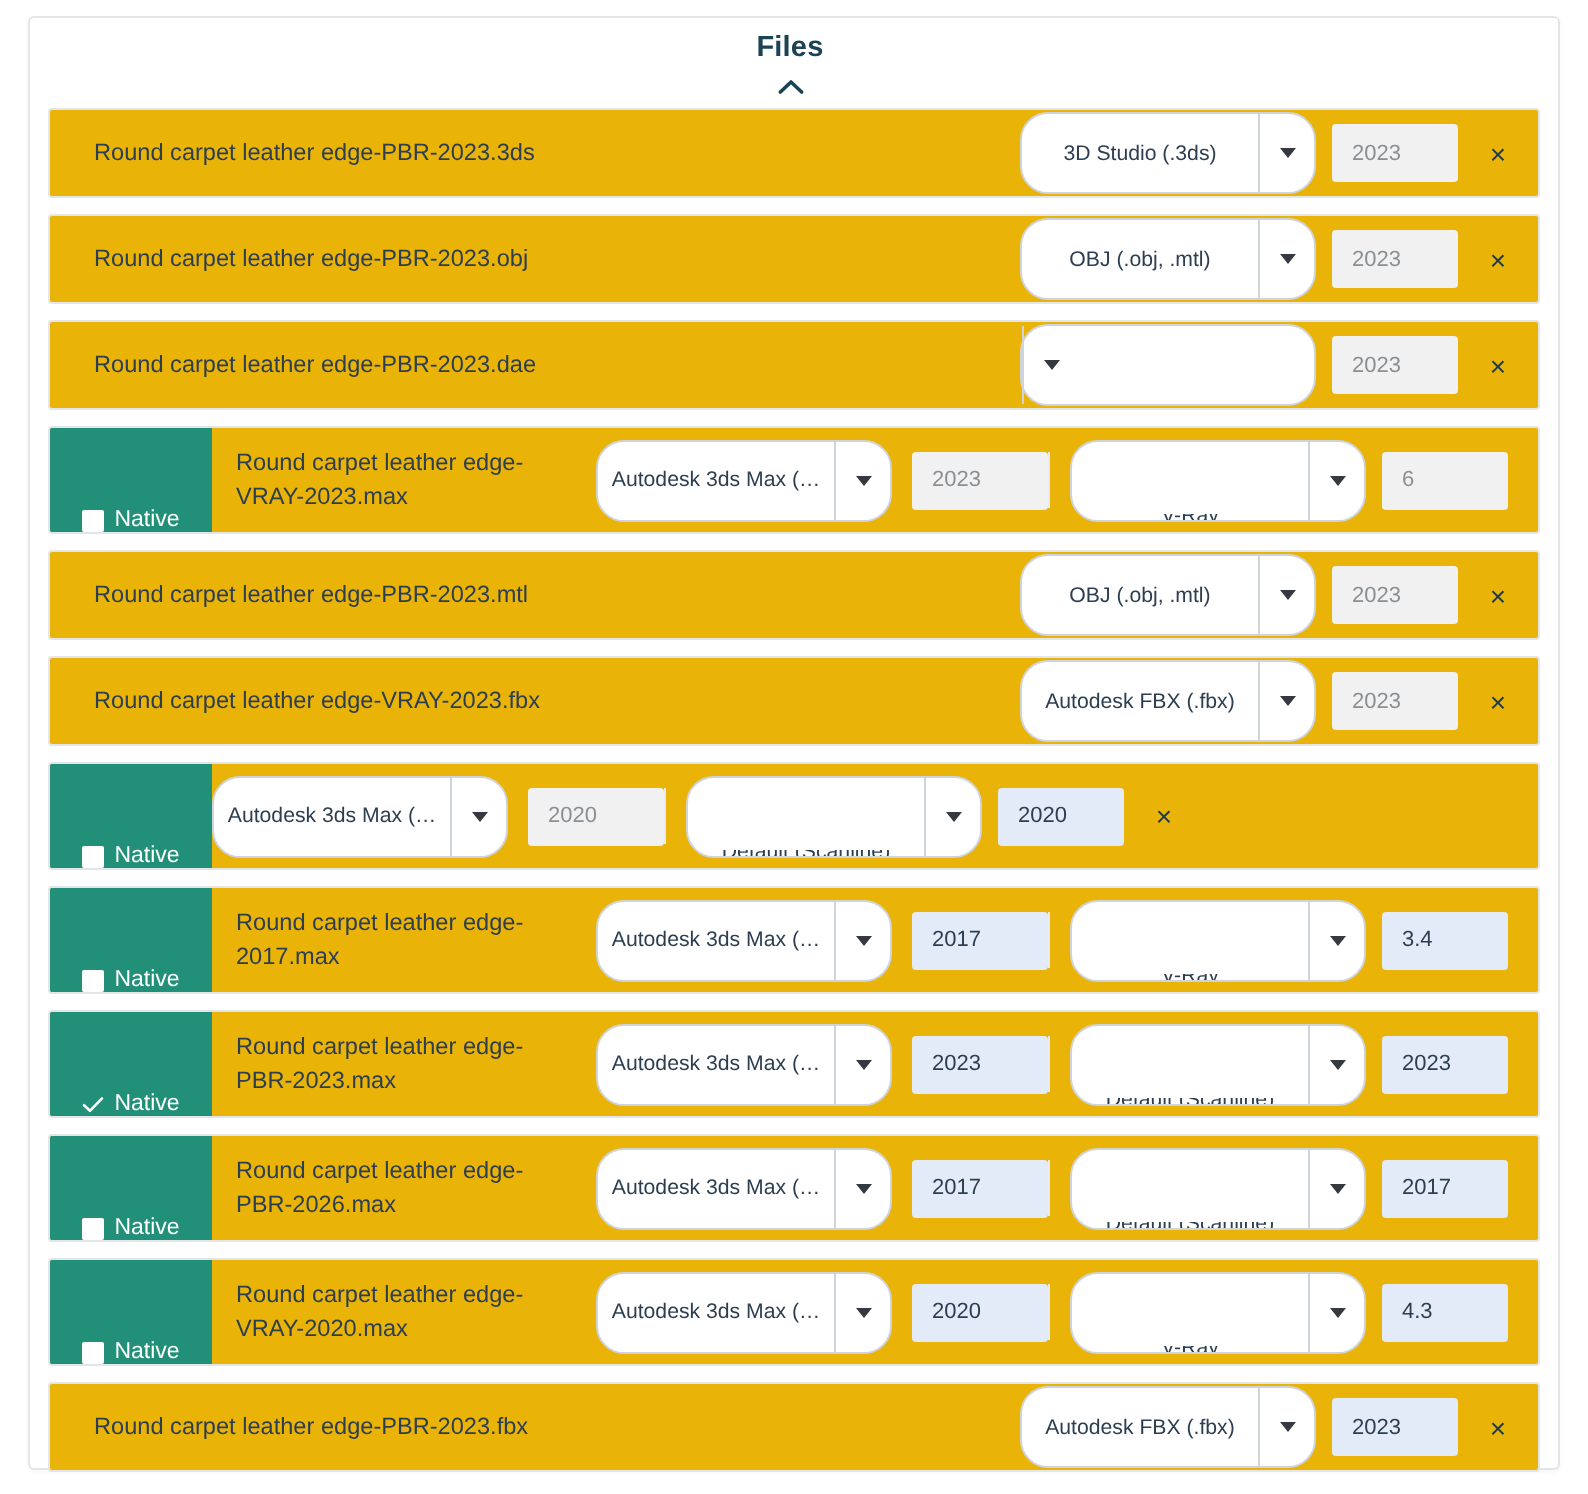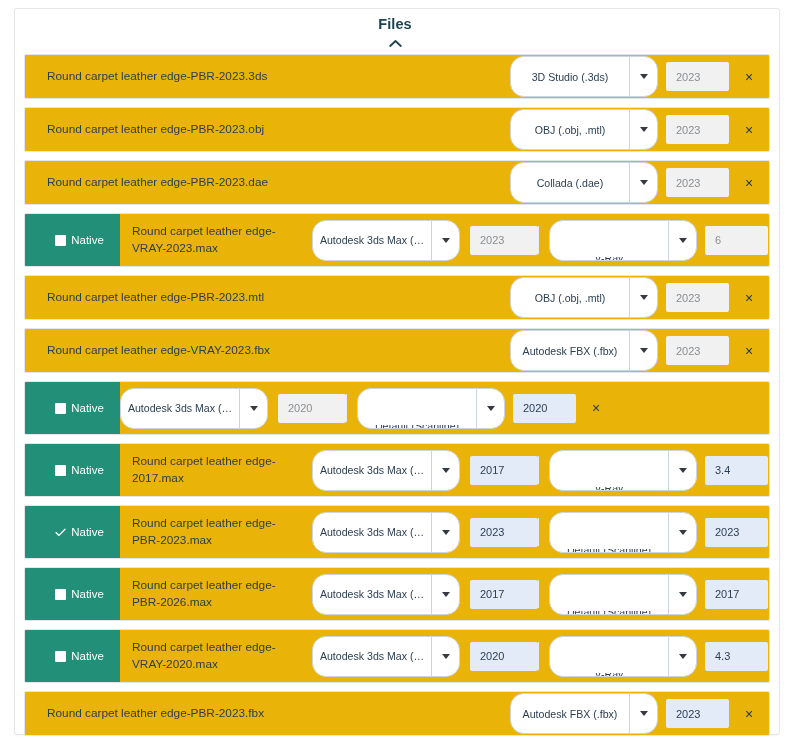"Collada (.dae)" div.sel-text { html: <div>Collada (.dae)</div> -> none }
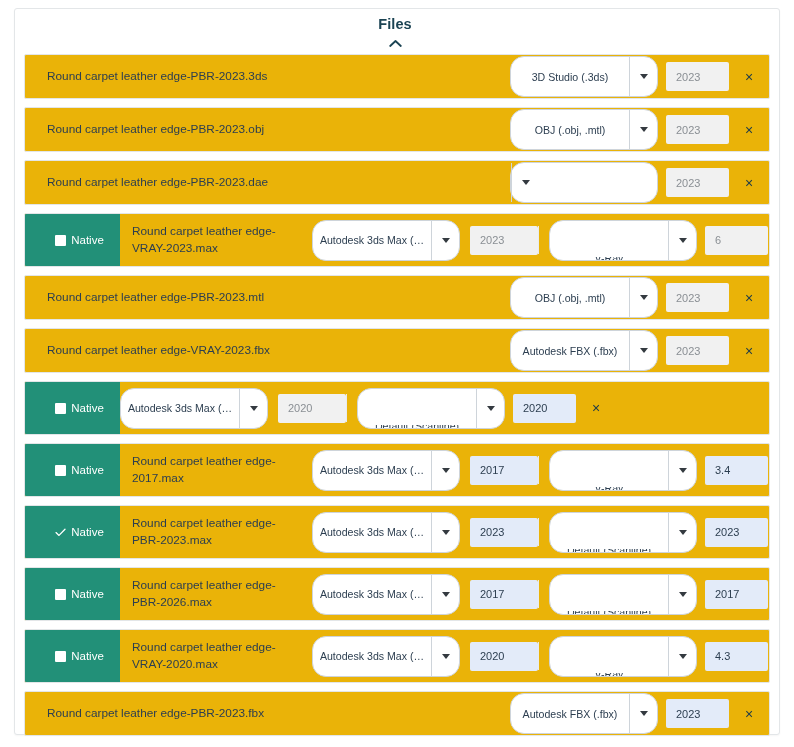"Native" .native-badge { align-items: center -> flex-end; padding-left: 14px -> none }
